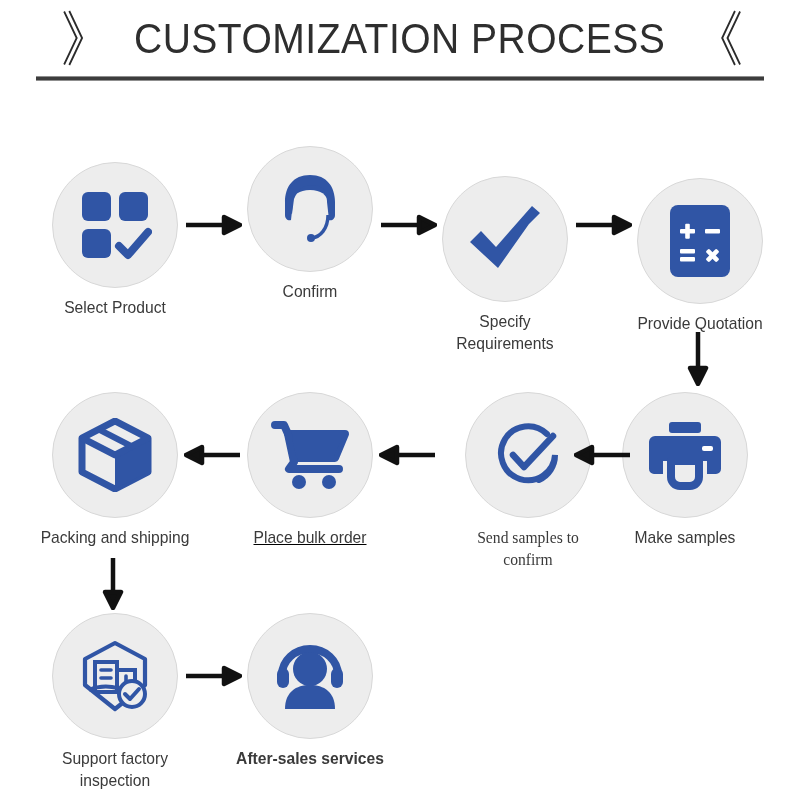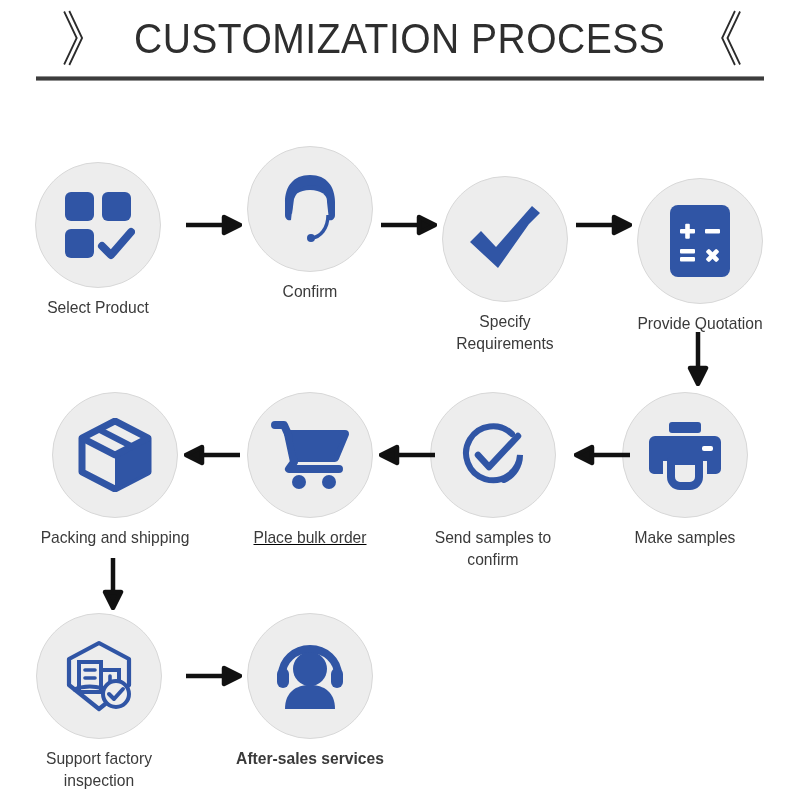"Select Product" div.node { left: 16px -> 33px }
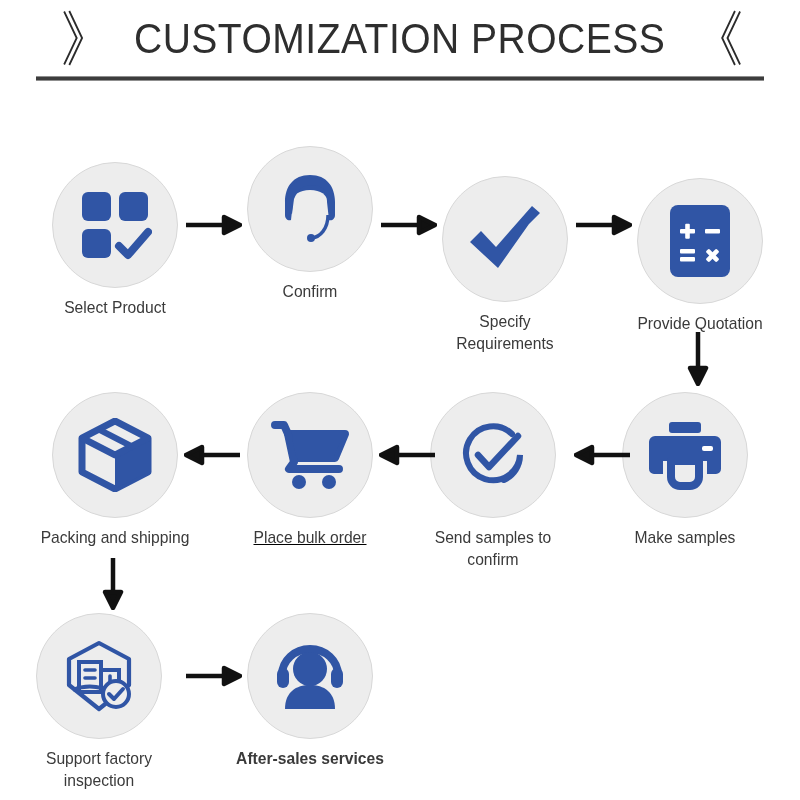"Send samples to confirm" div.node { font-family: none -> Liberation Serif, serif; left: 411px -> 446px }
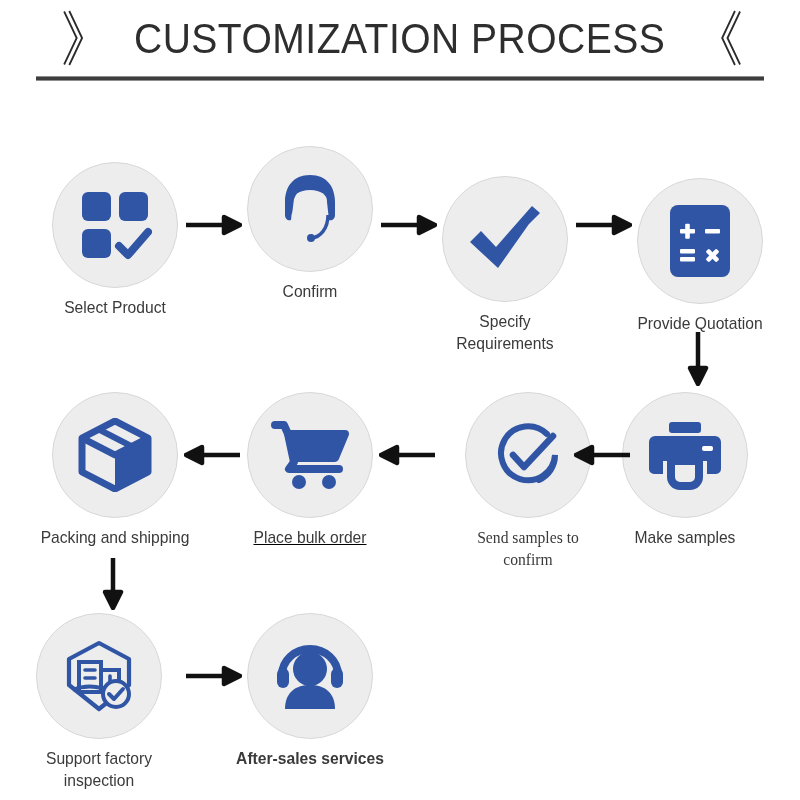"Support factory" div.node { left: 17px -> 33px }
